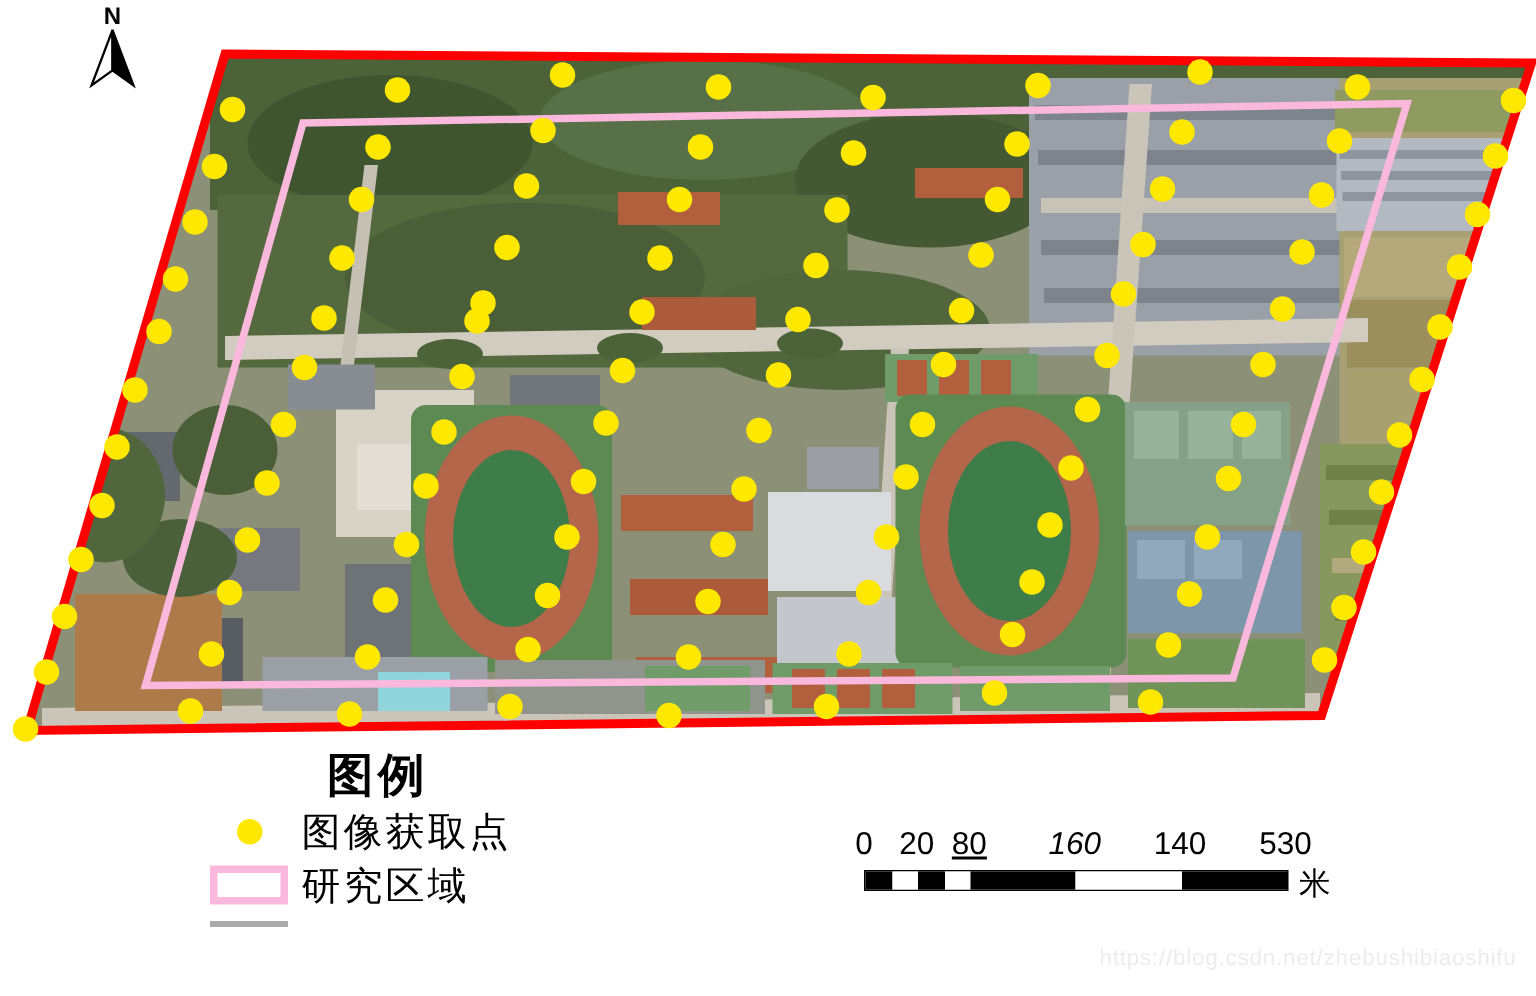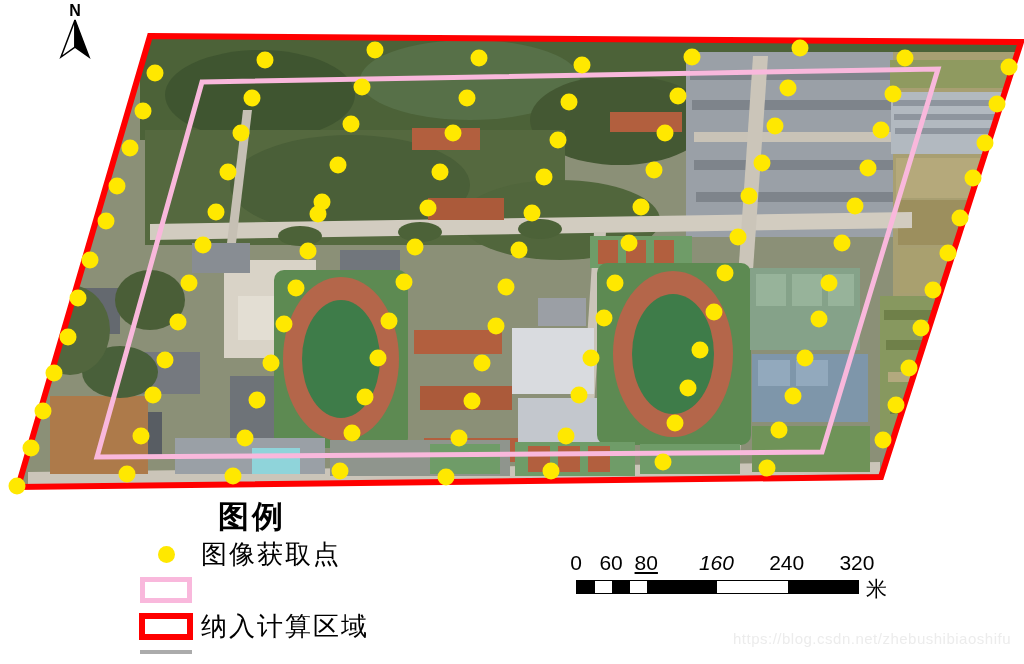"60" span.sb-tick { text: 60 -> 20 }
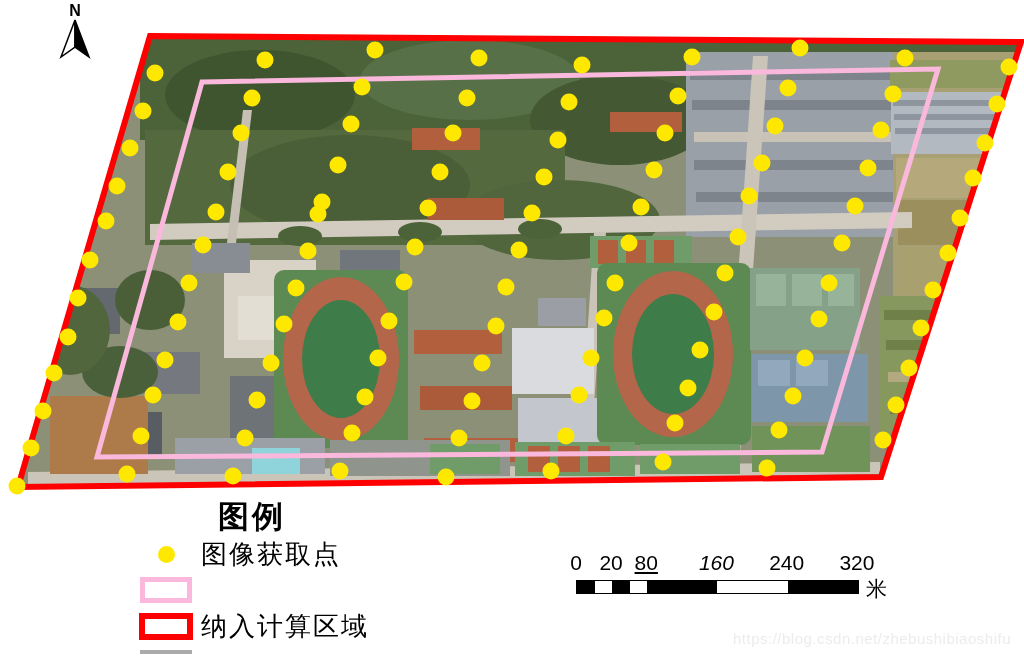"240" span.sb-tick { text: 240 -> 140 }
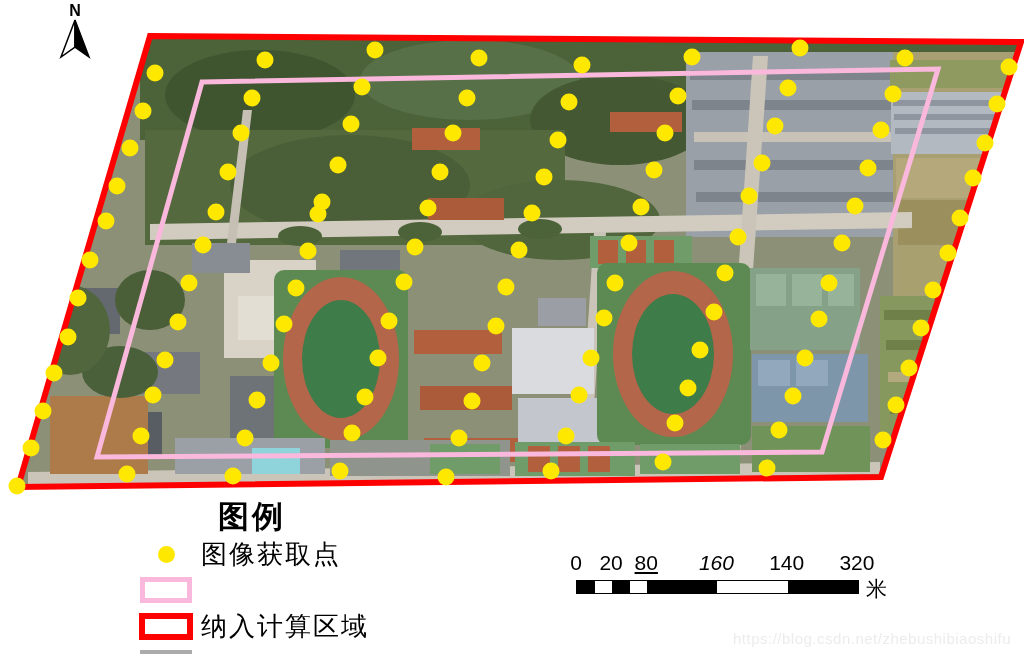"320" span.sb-tick { text: 320 -> 530 }
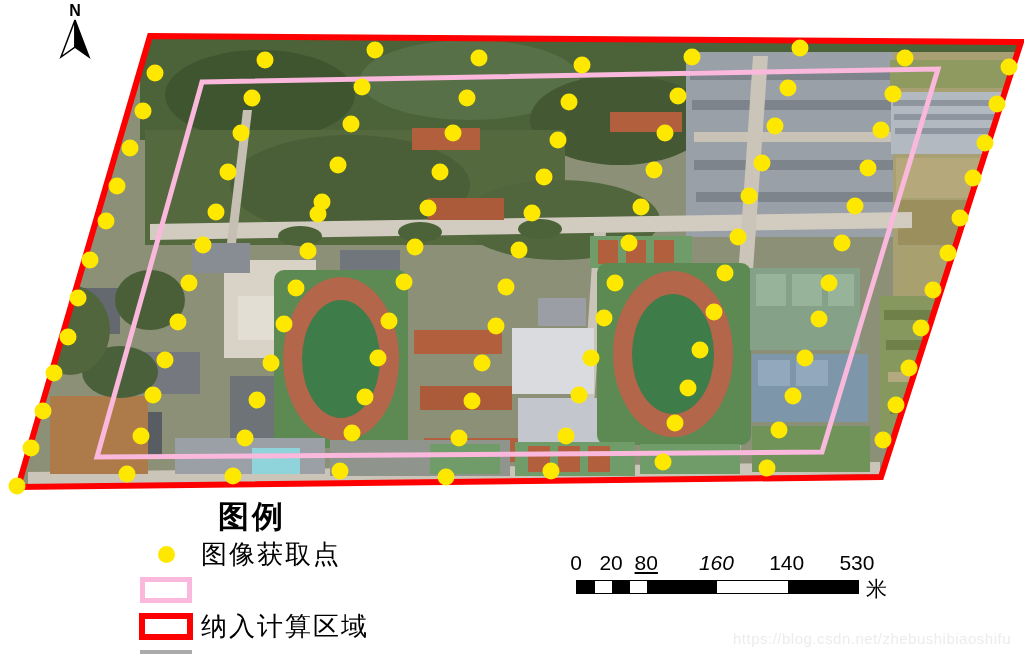"研究区域" span.legend-label { html: none -> <span>研究区域</span> }
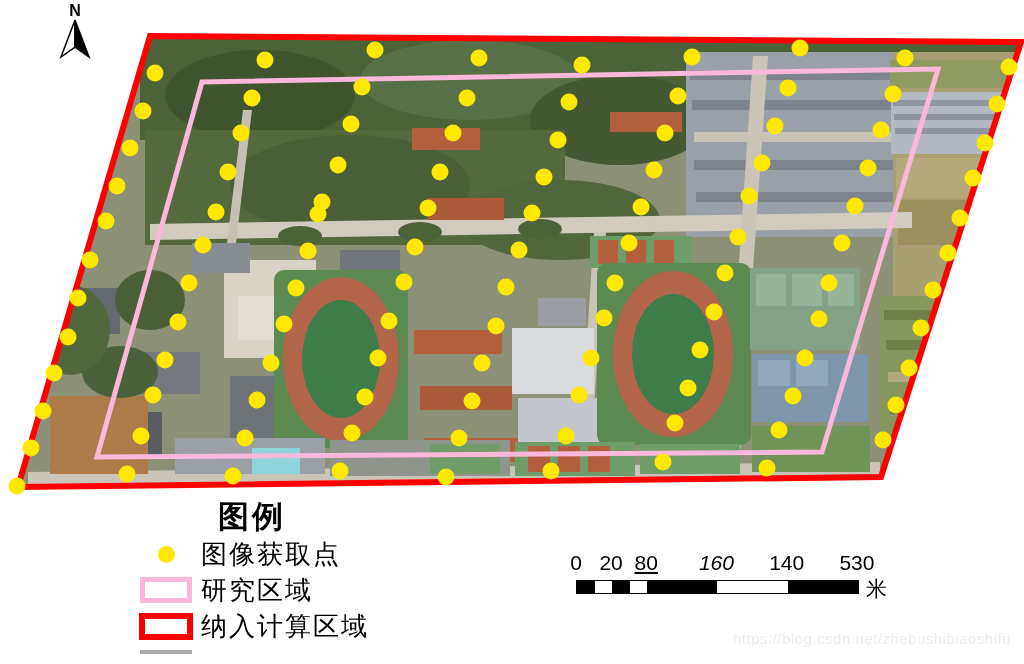"纳入计算区域" div.legend-row { html: <div> <span> <span></span> </span> <span>纳入计算区域</span> </div> -> none }
